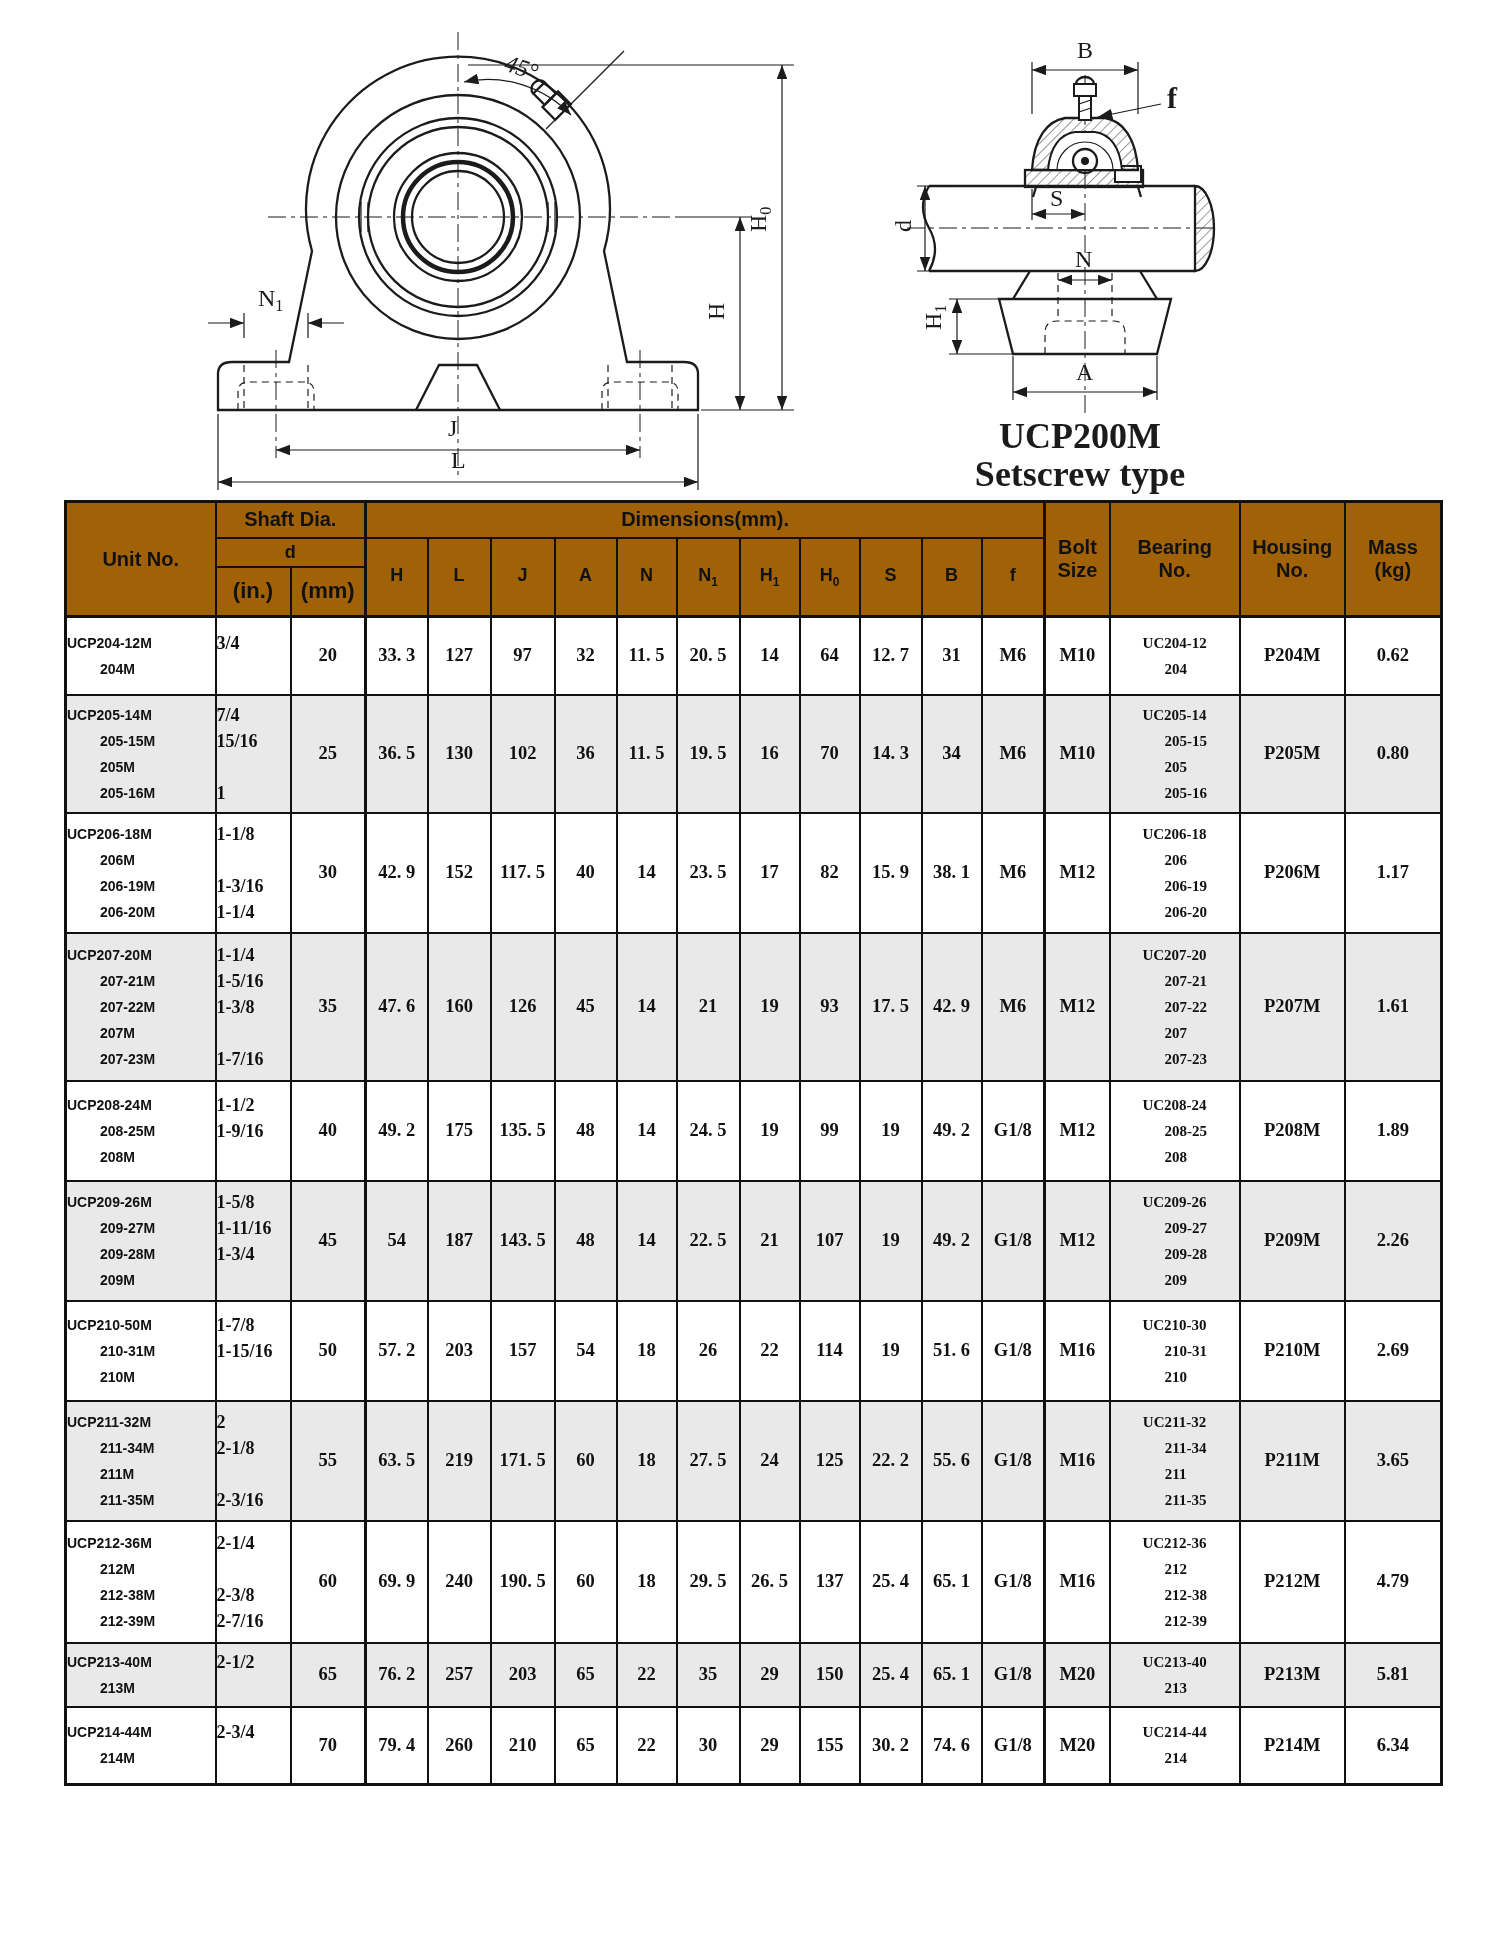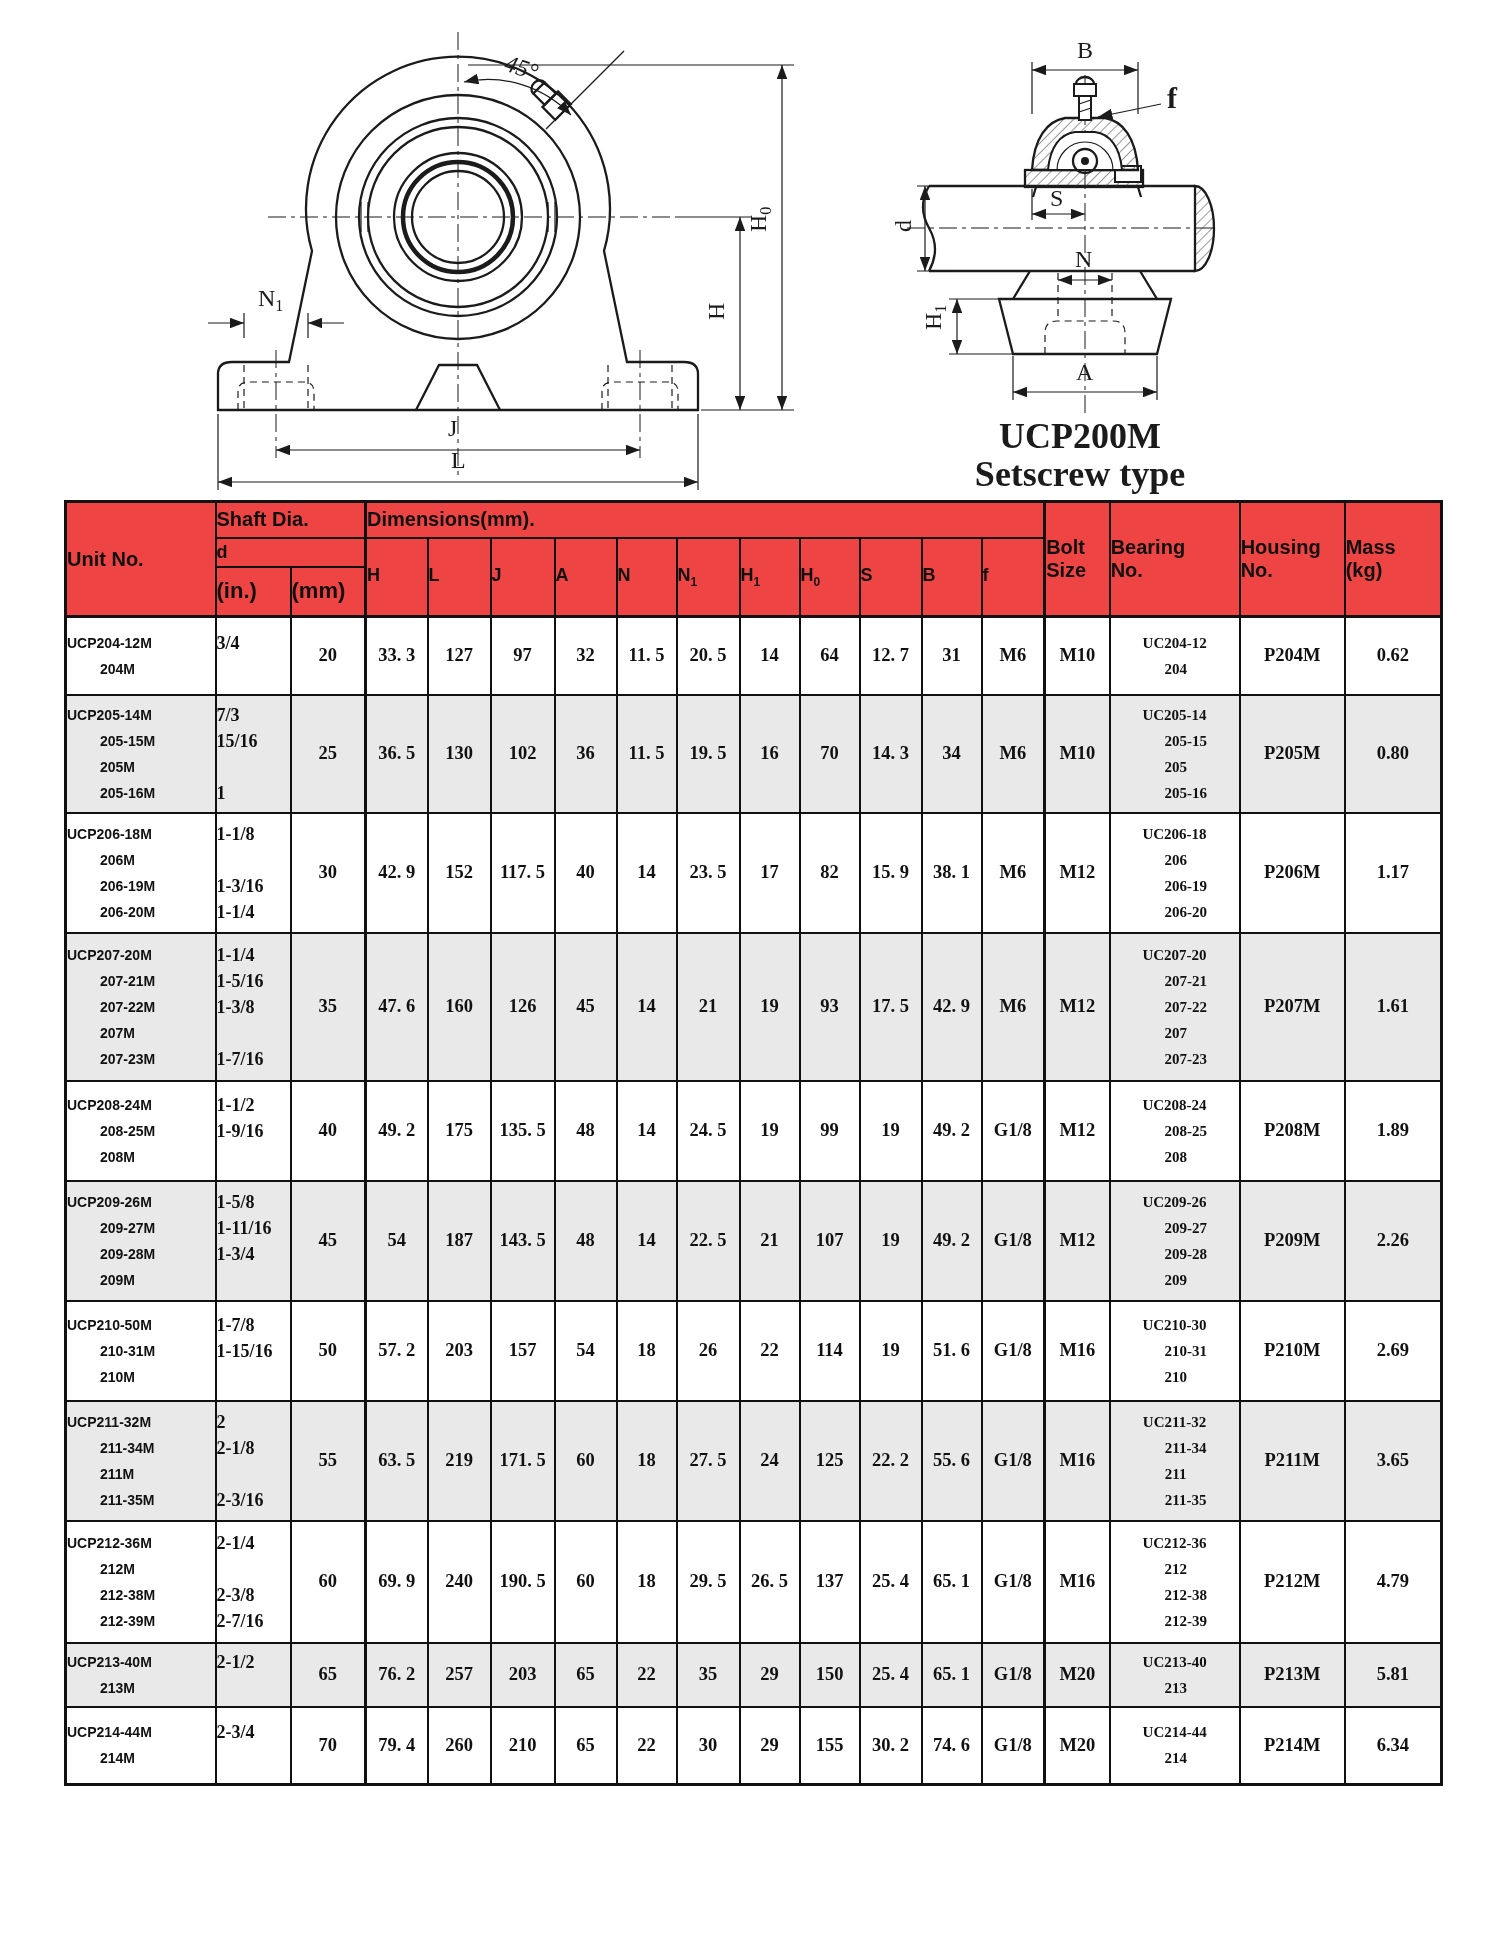"Shaft Dia." .spec thead th { background: #ef4444 -> #a16207; text-align: left -> center }
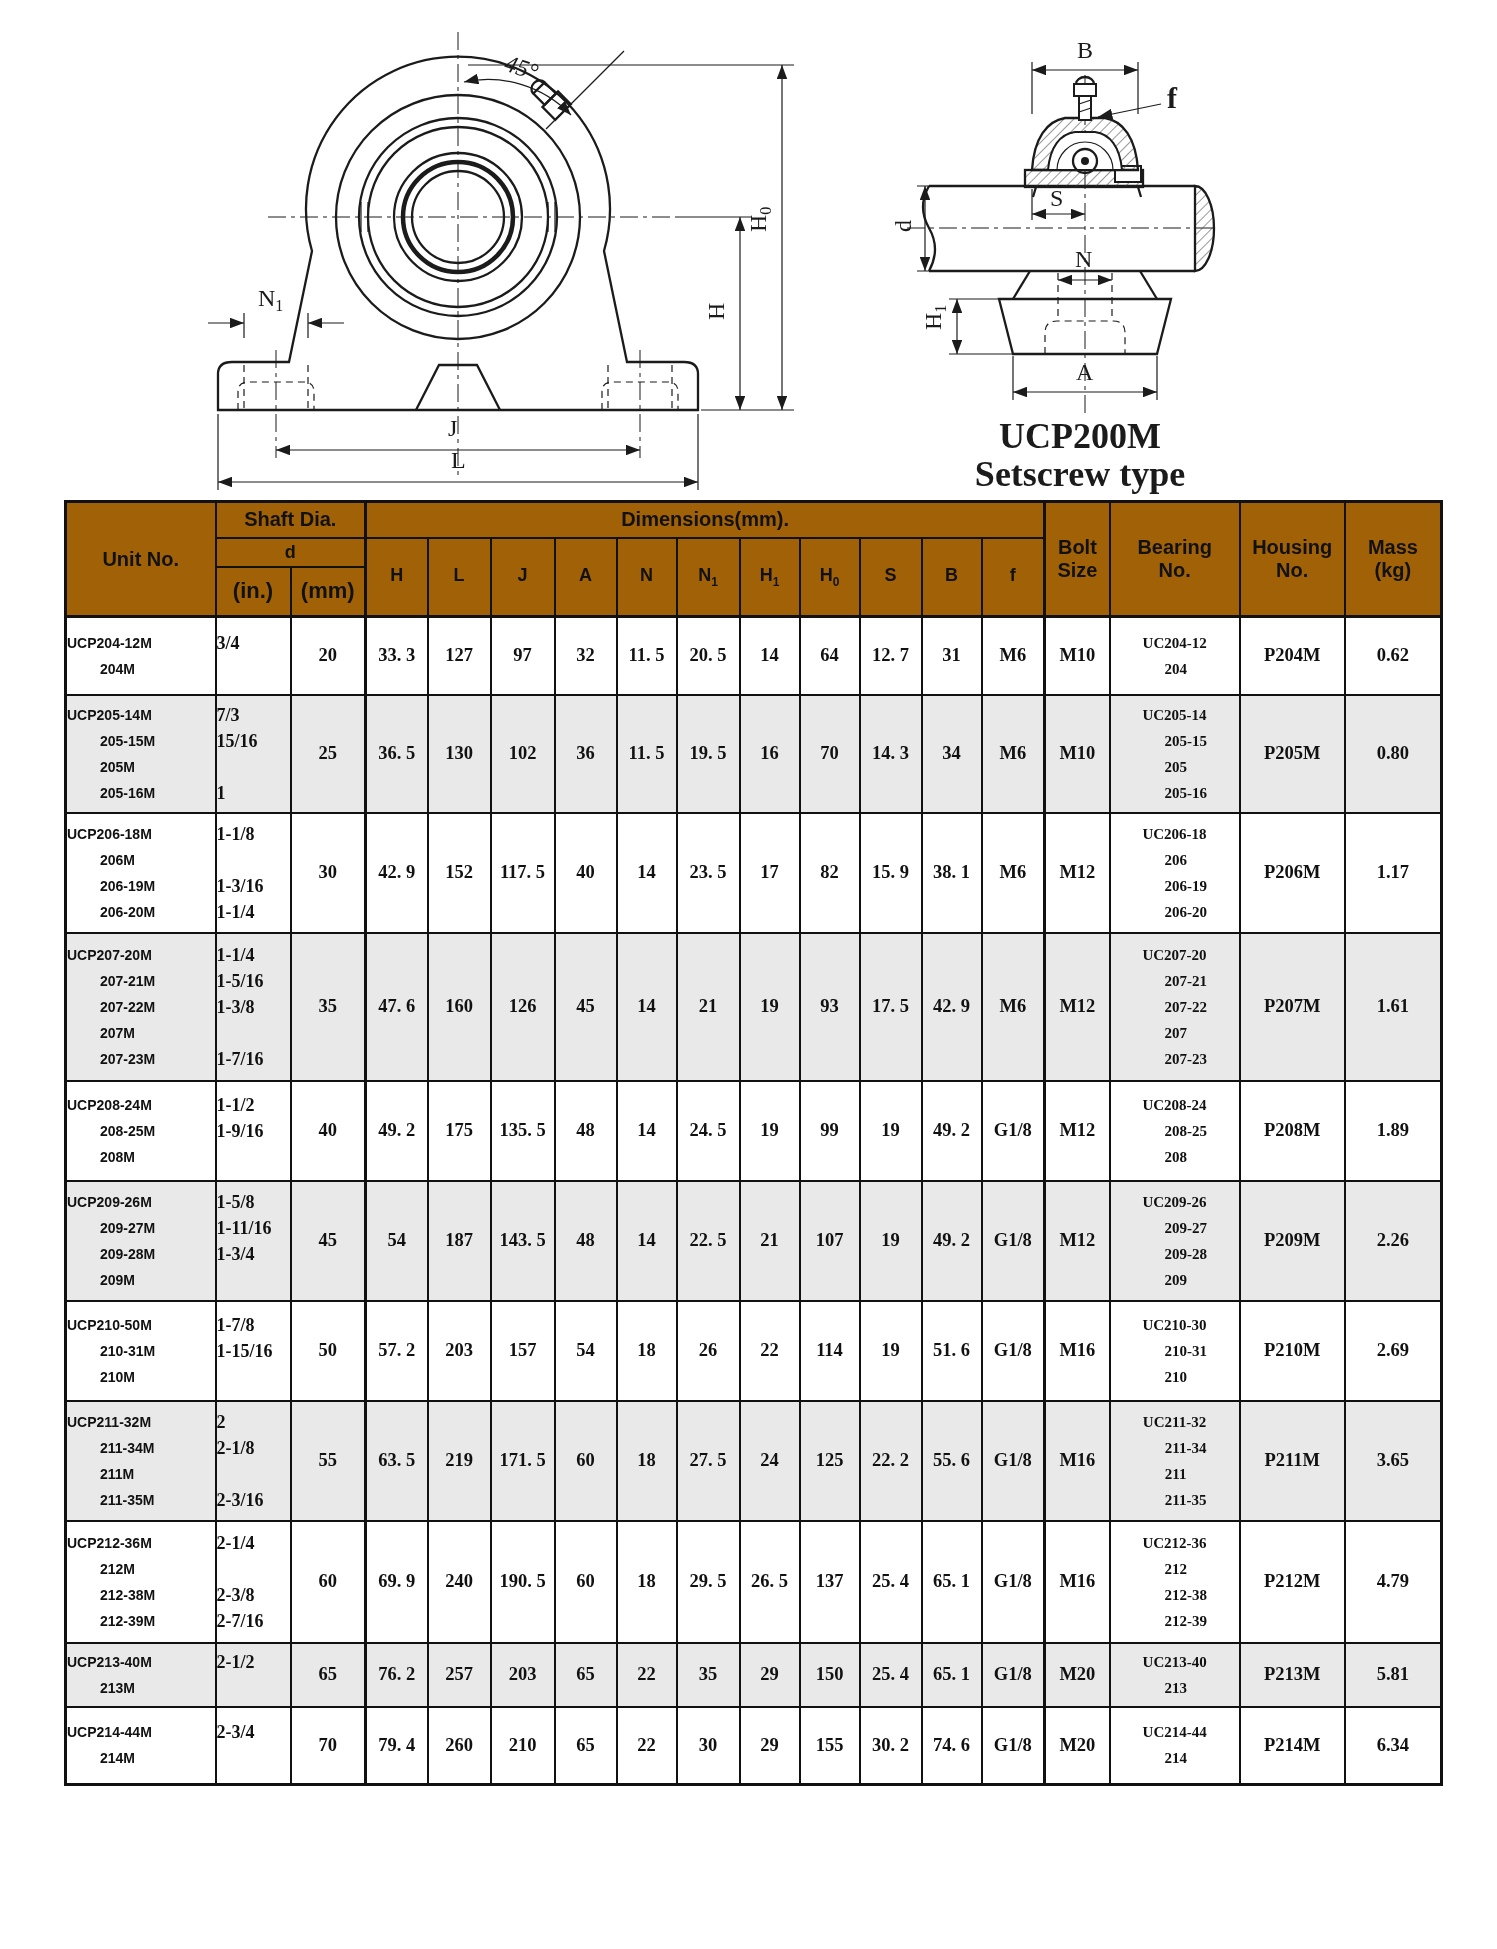"7/3" div.line { text: 7/3 -> 7/4 }
